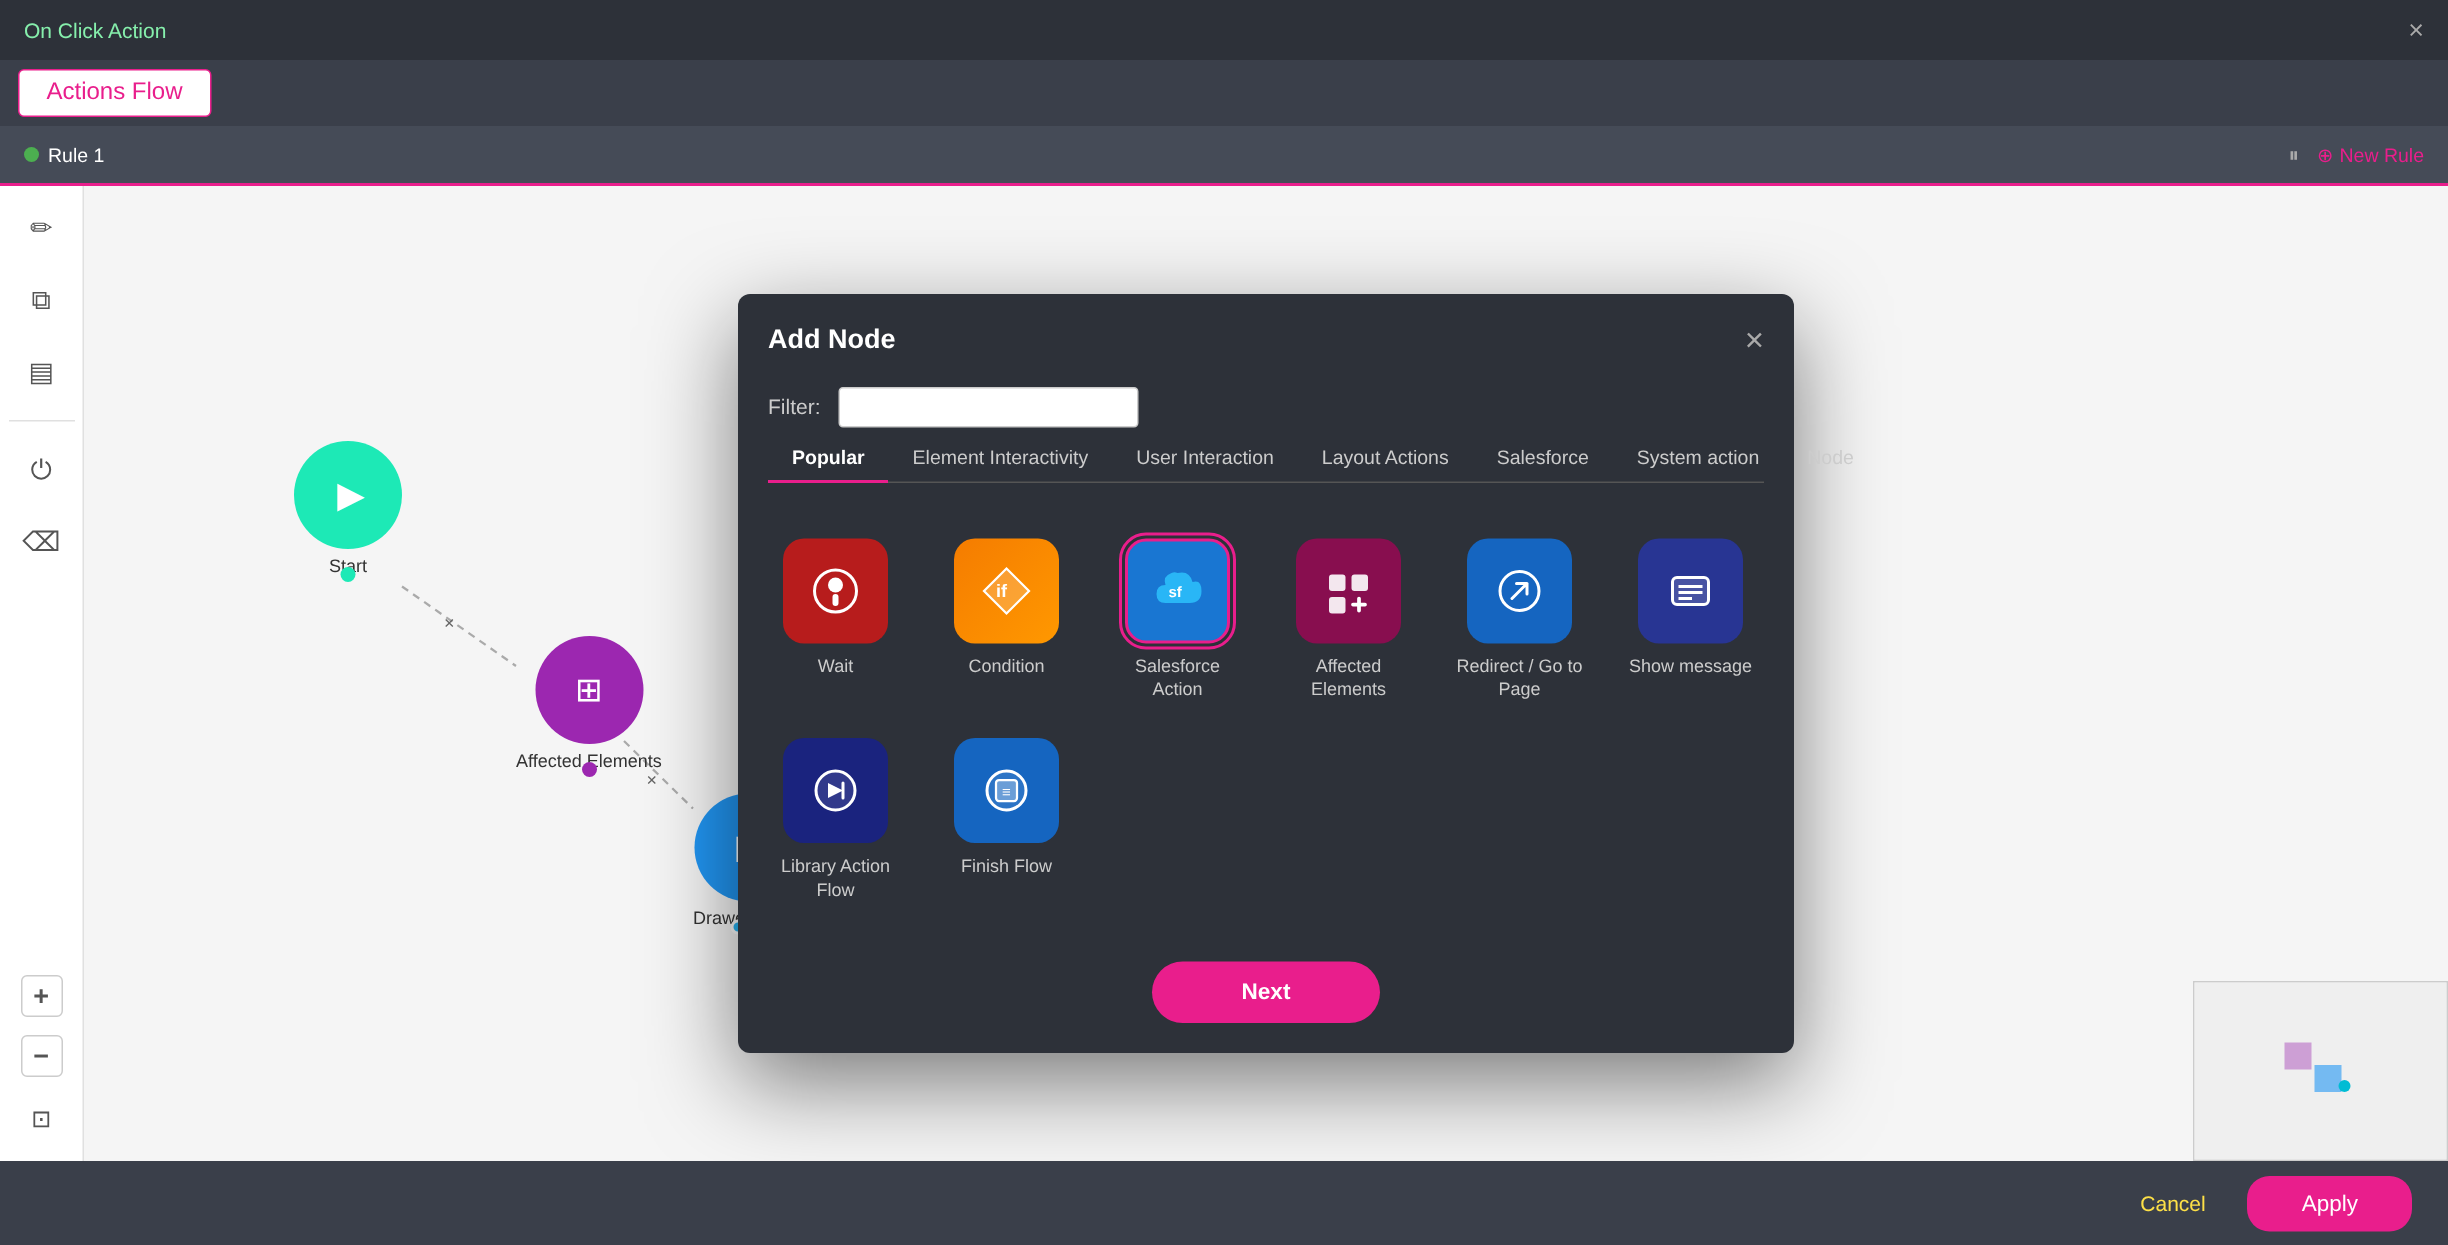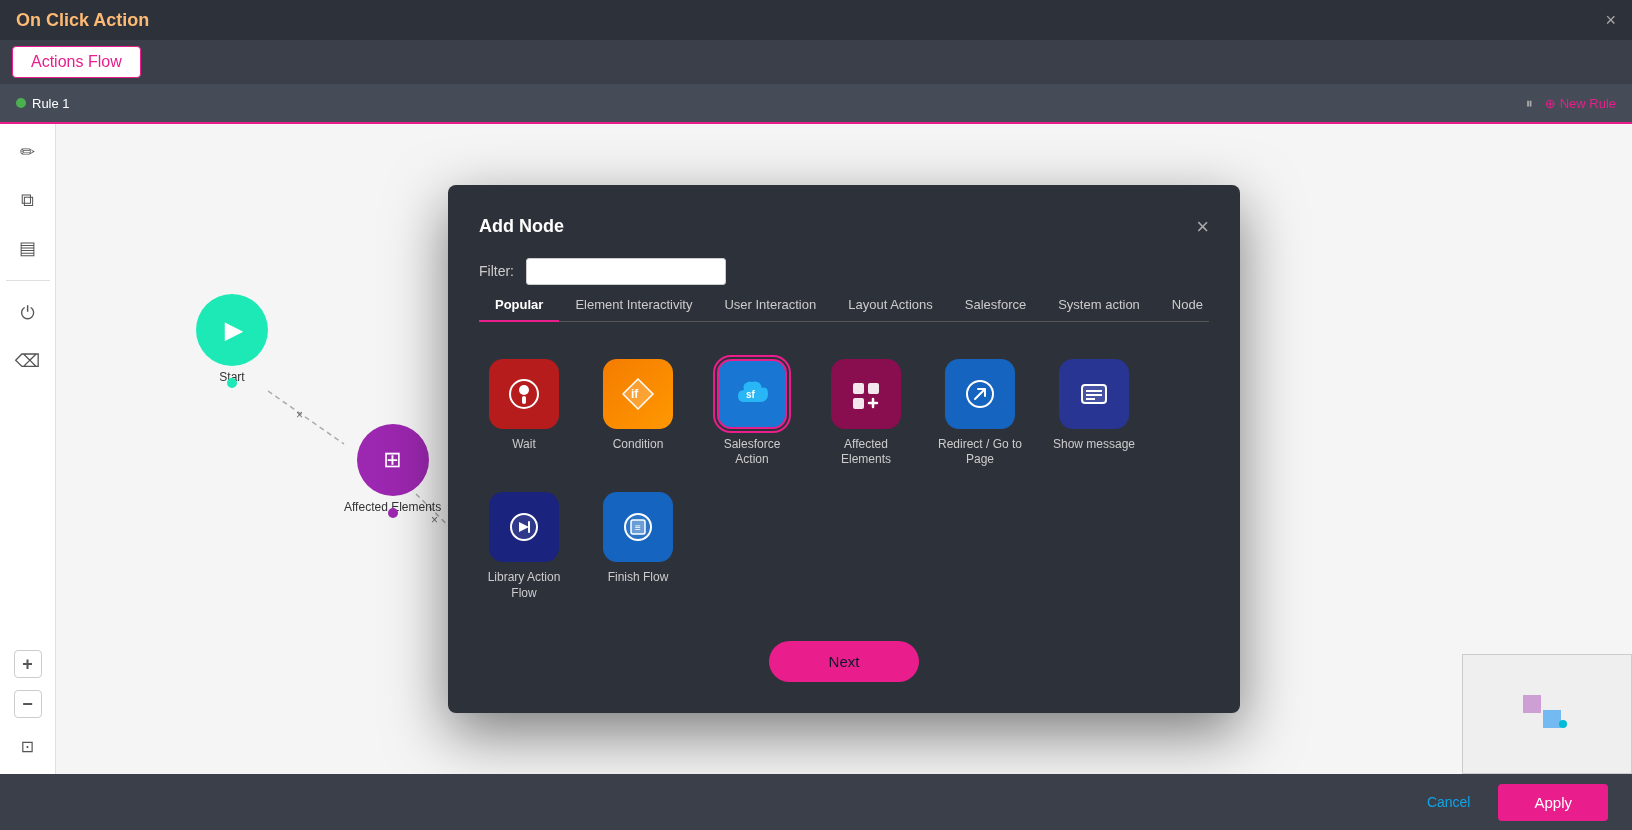"On Click Action" .title-bar-title { color: #fdba74 -> #86efac; font-size: 18px -> 14px; font-weight: 700 -> 400 }
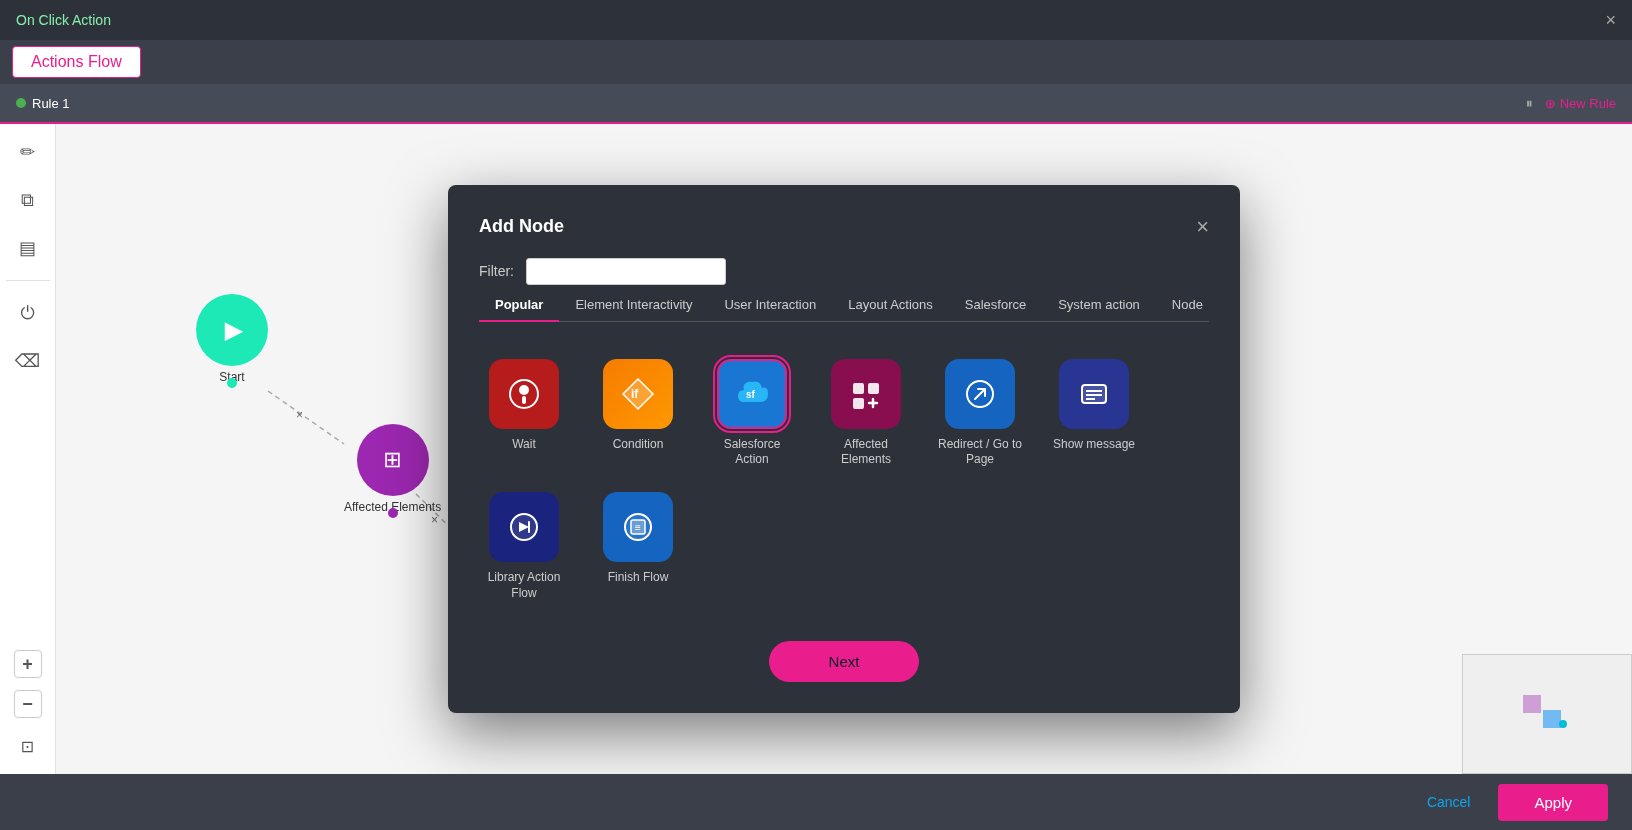"Add Node" .modal { padding: 31px -> 20px; width: 792px -> 704px }
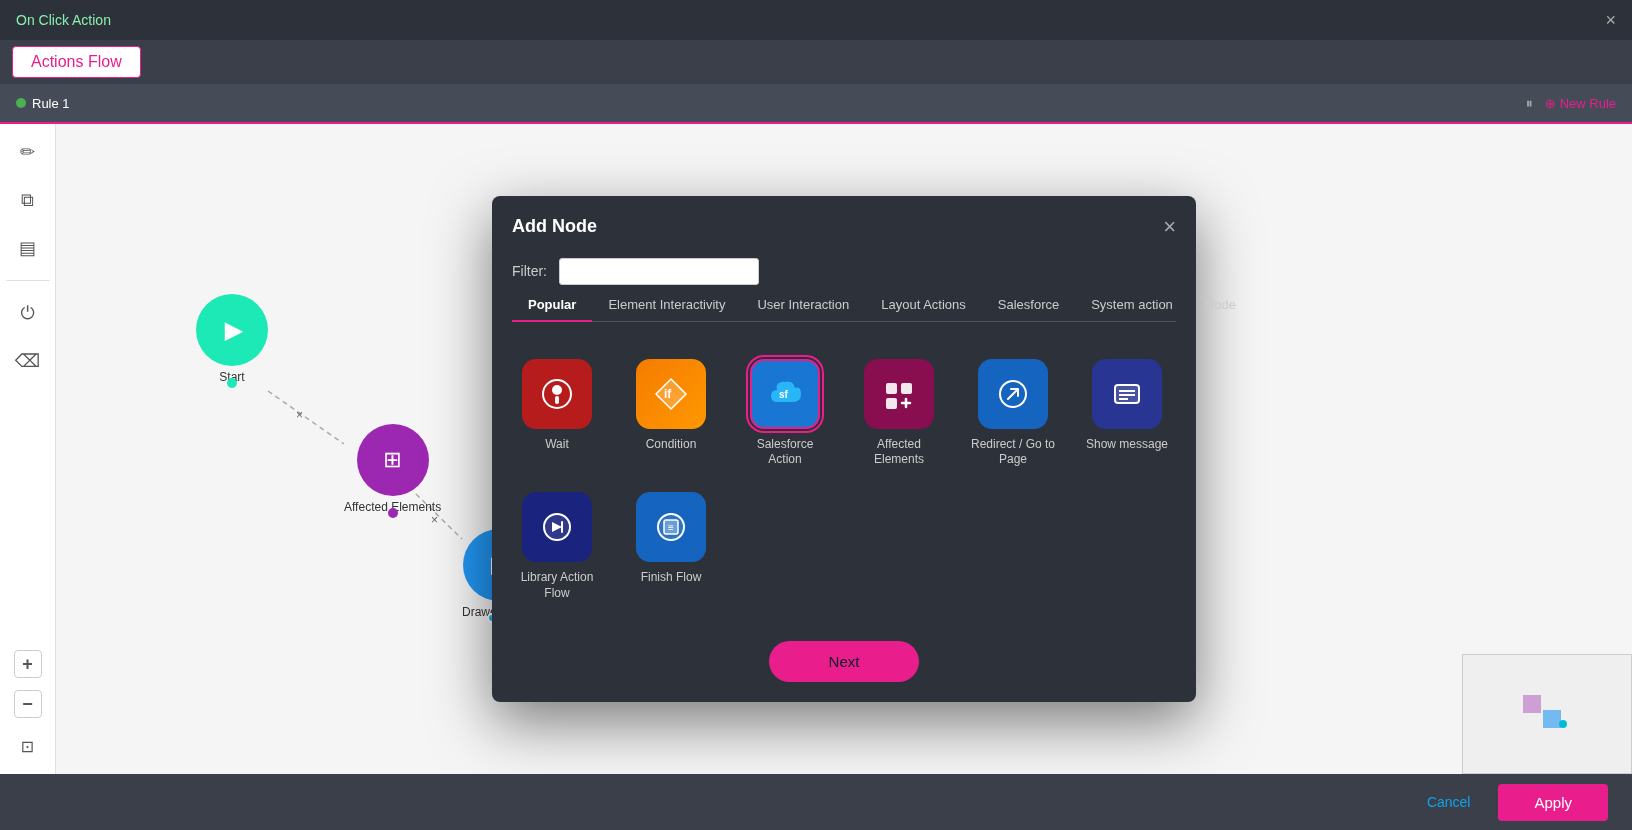"Next" .next-btn { color: #0f172a -> #ffffff; font-weight: 400 -> 700 }
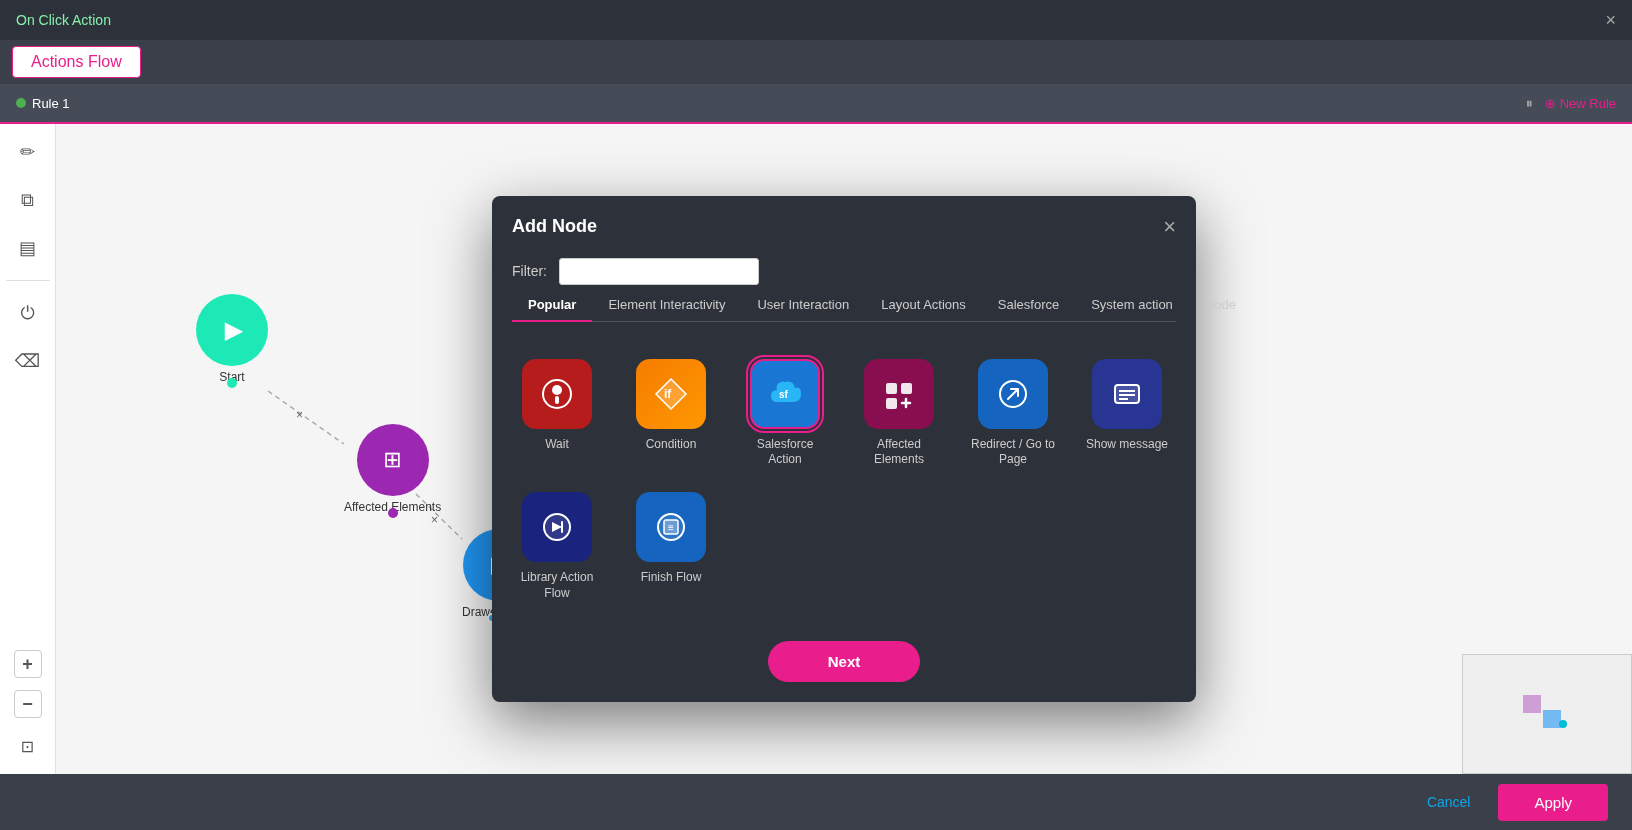"Cancel" .cancel-btn { color: #0ea5e9 -> #fde047 }
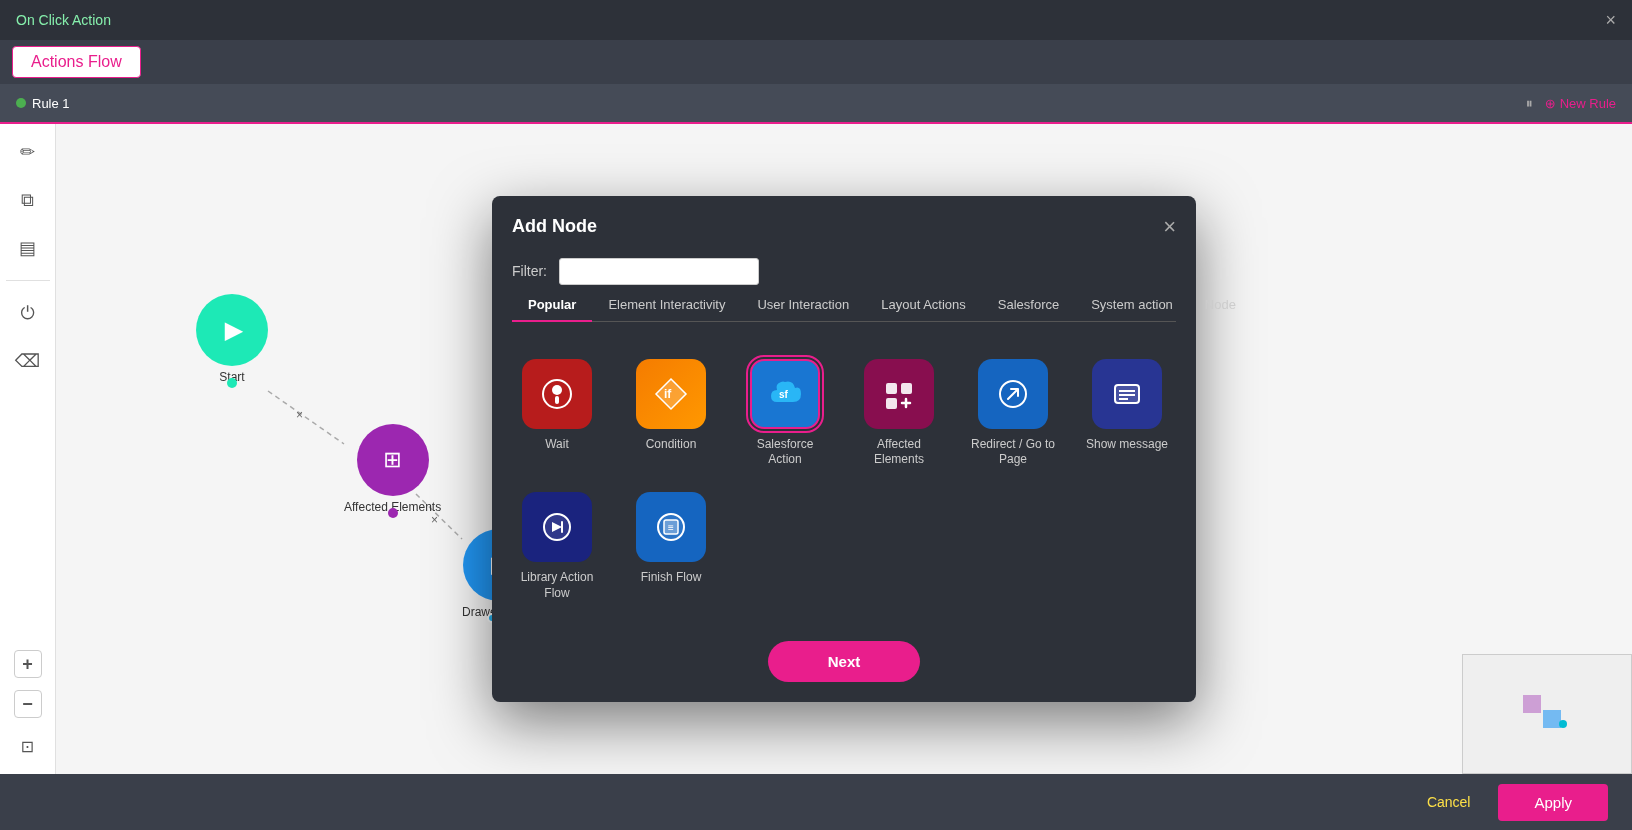"Apply" .apply-btn { border-radius: 4px -> 15px }
